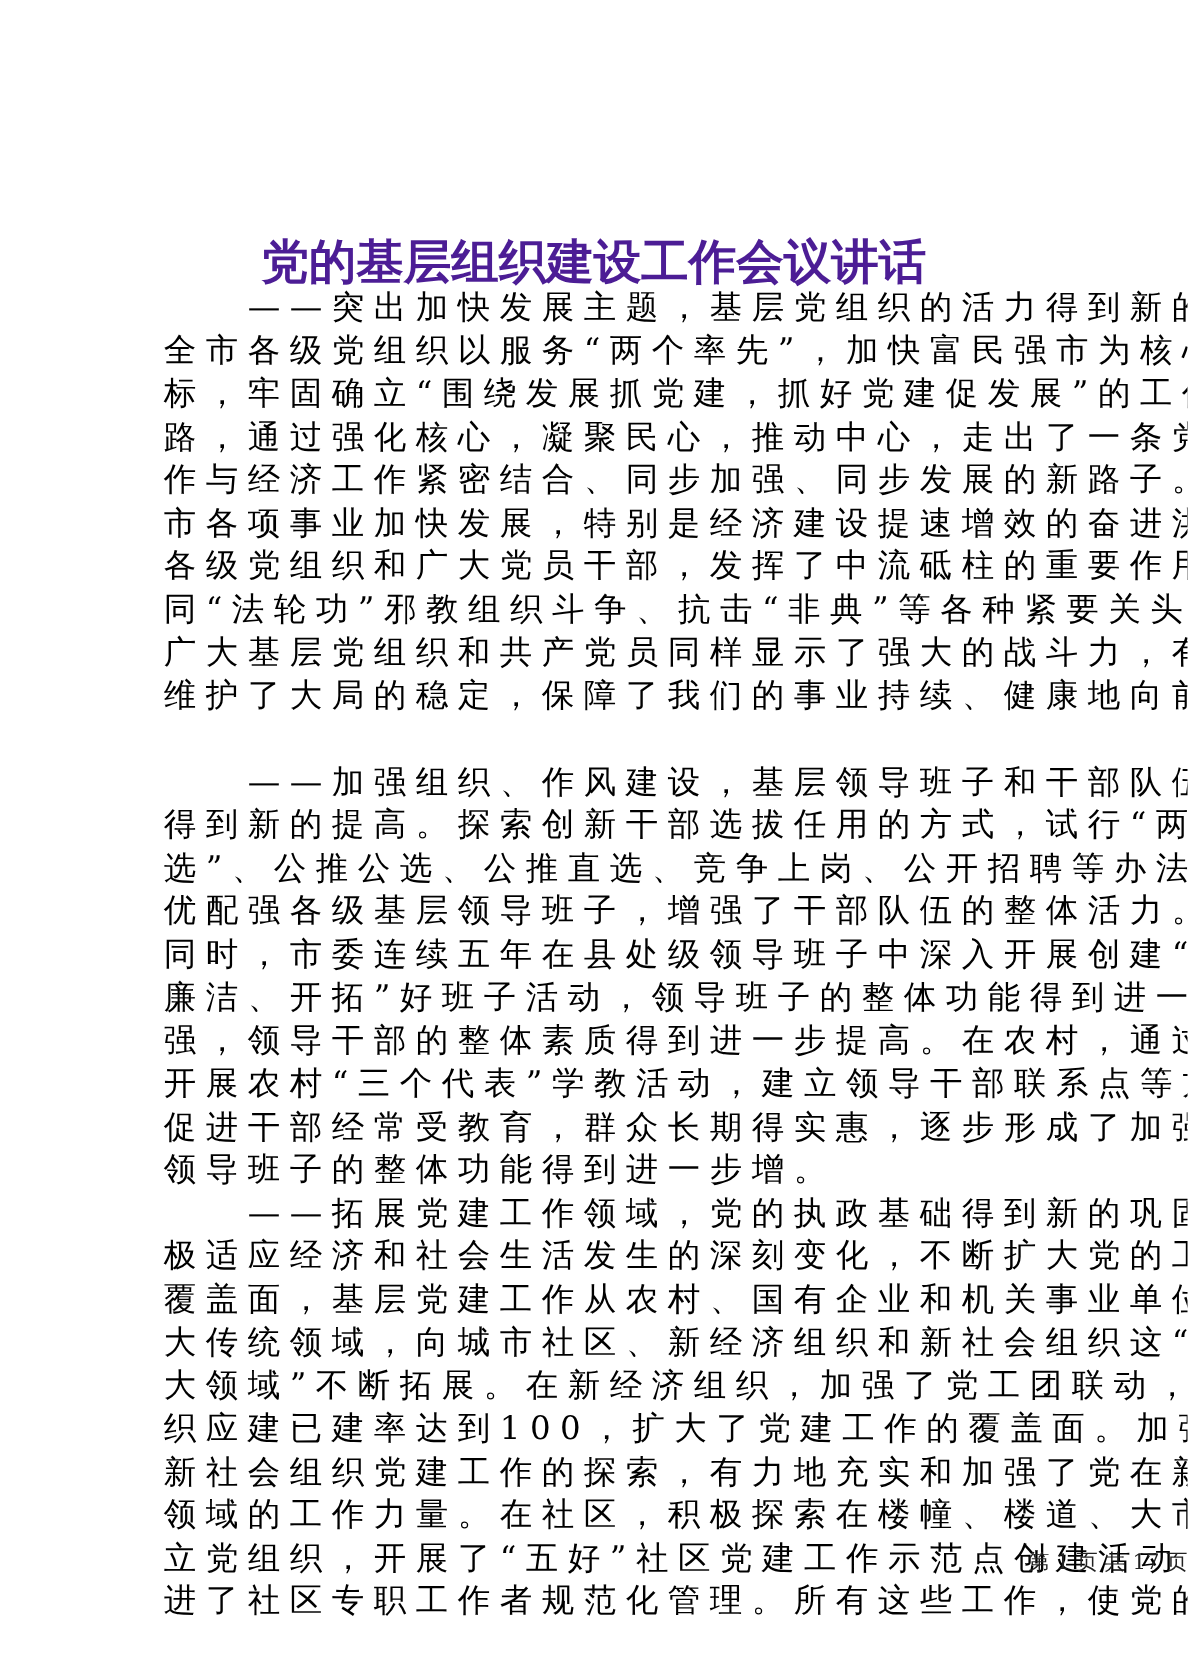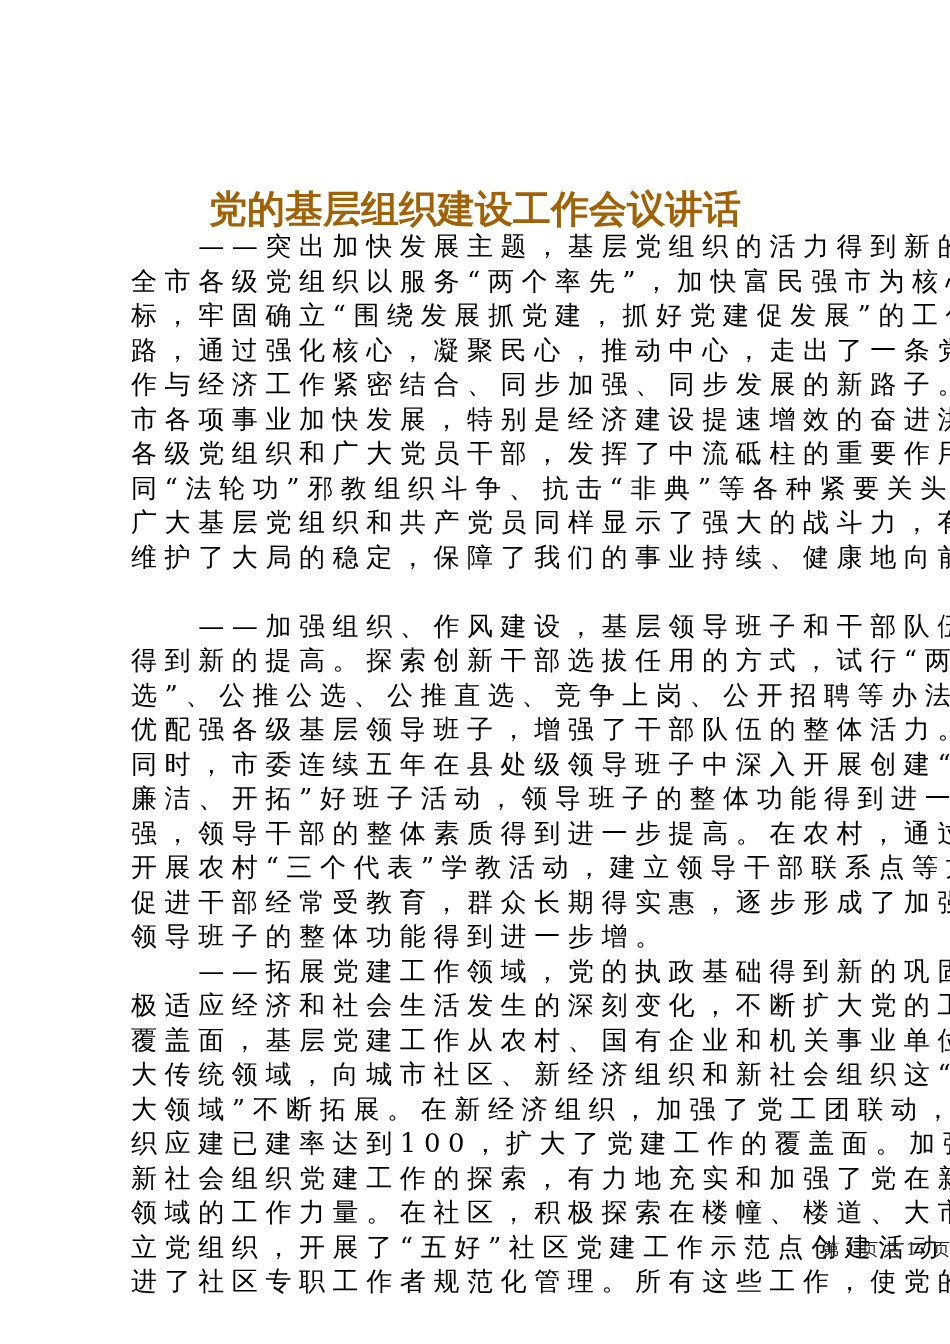"党的基层组织建设工作会议讲话" .title { color: #a16207 -> #4c1d95 }
